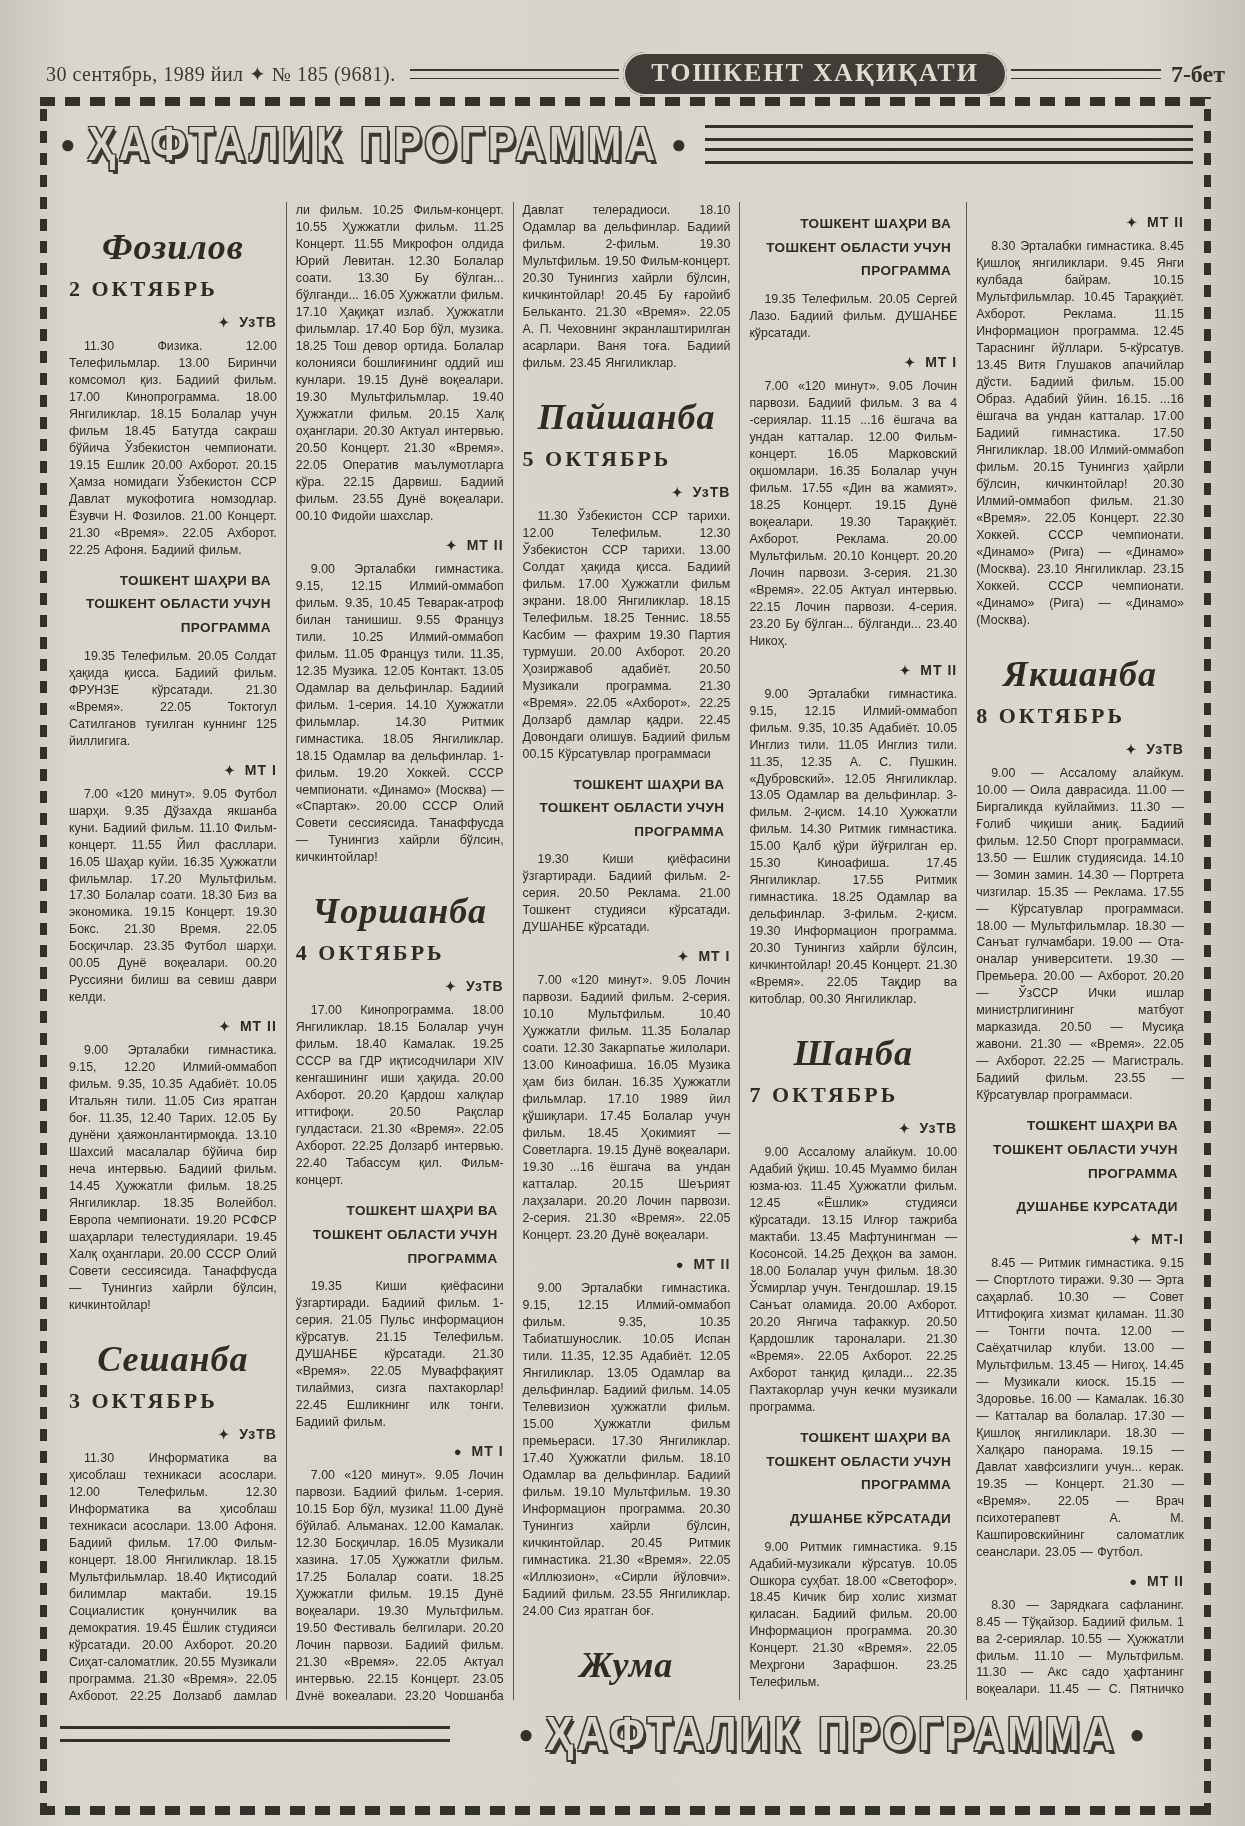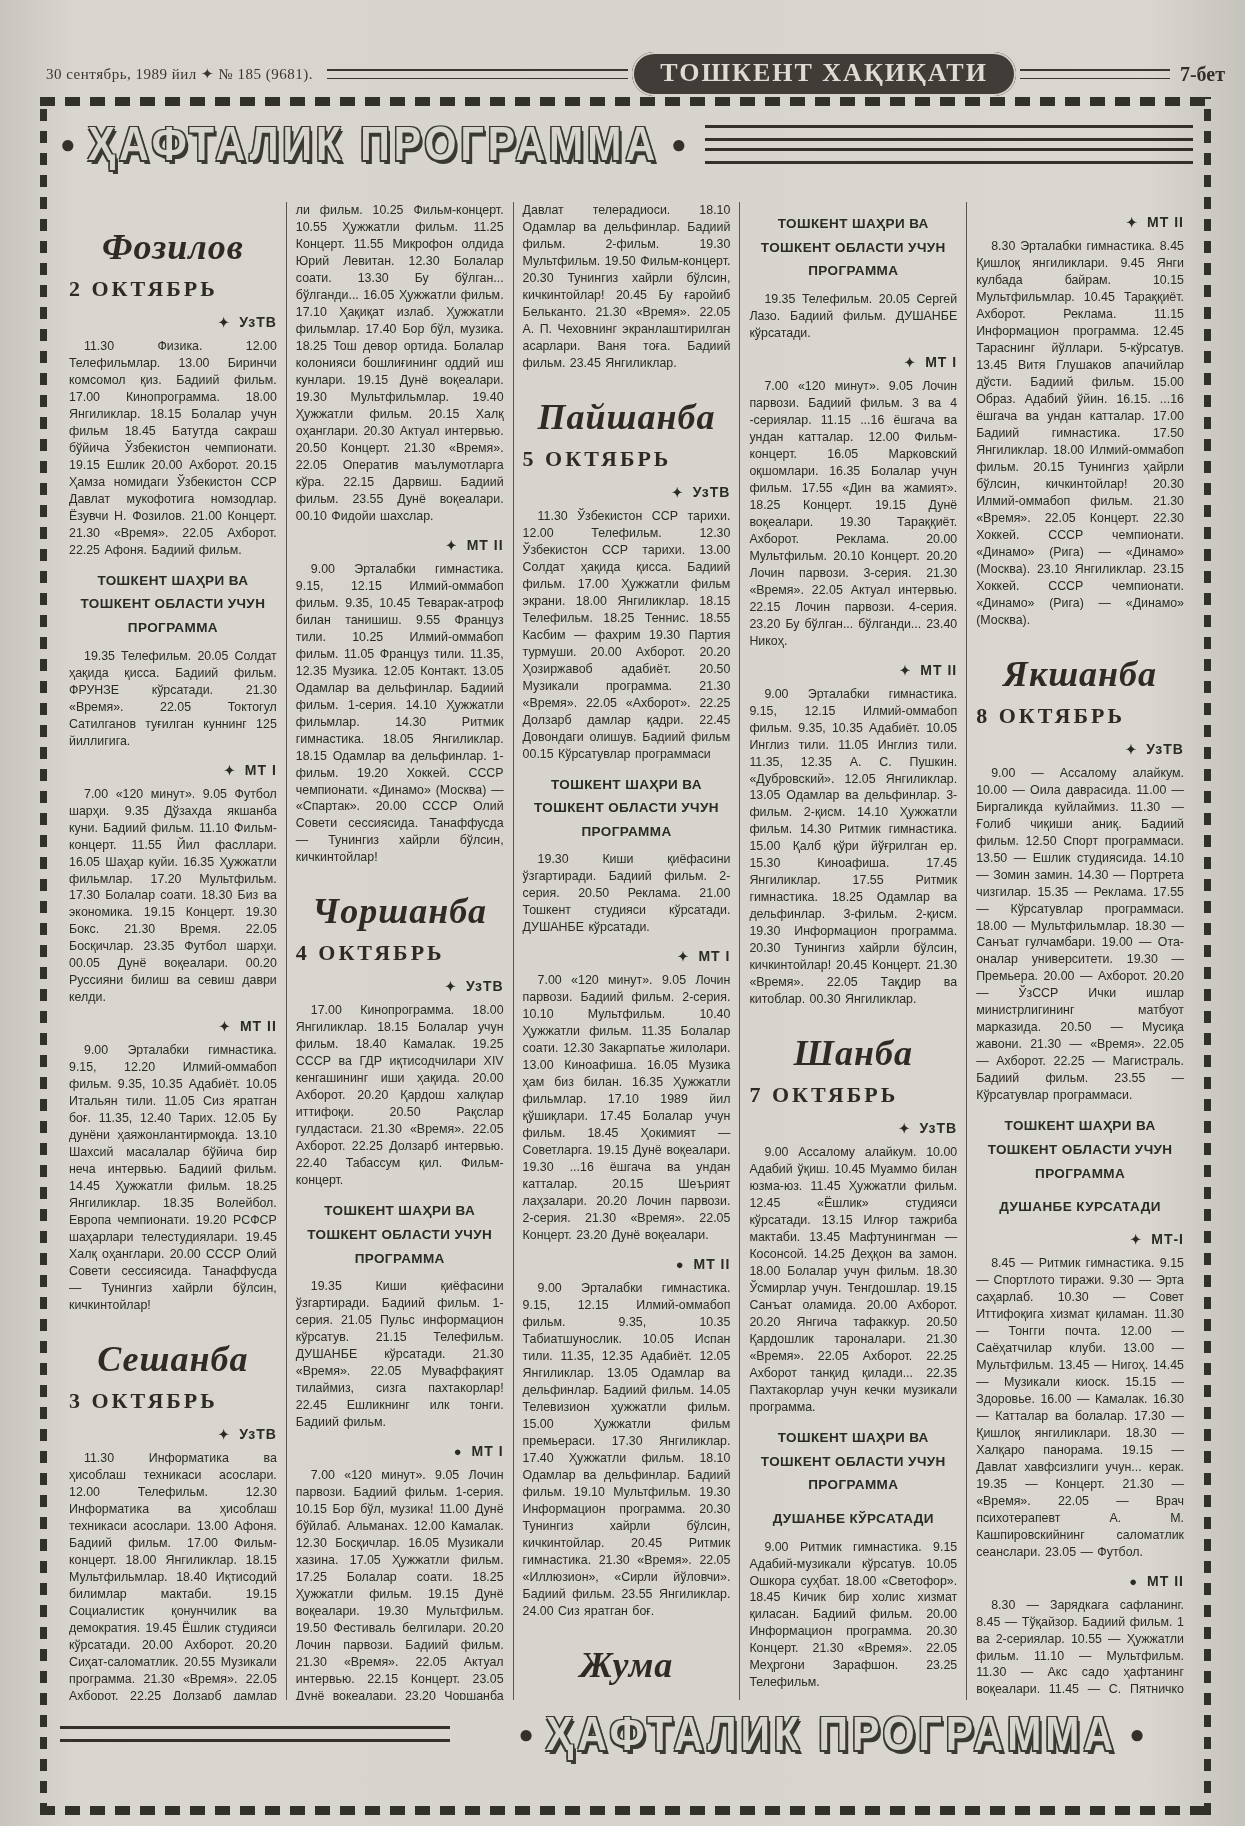"30 сентябрь, 1989 йил ✦" .date-line { font-size: 15px -> 20px }
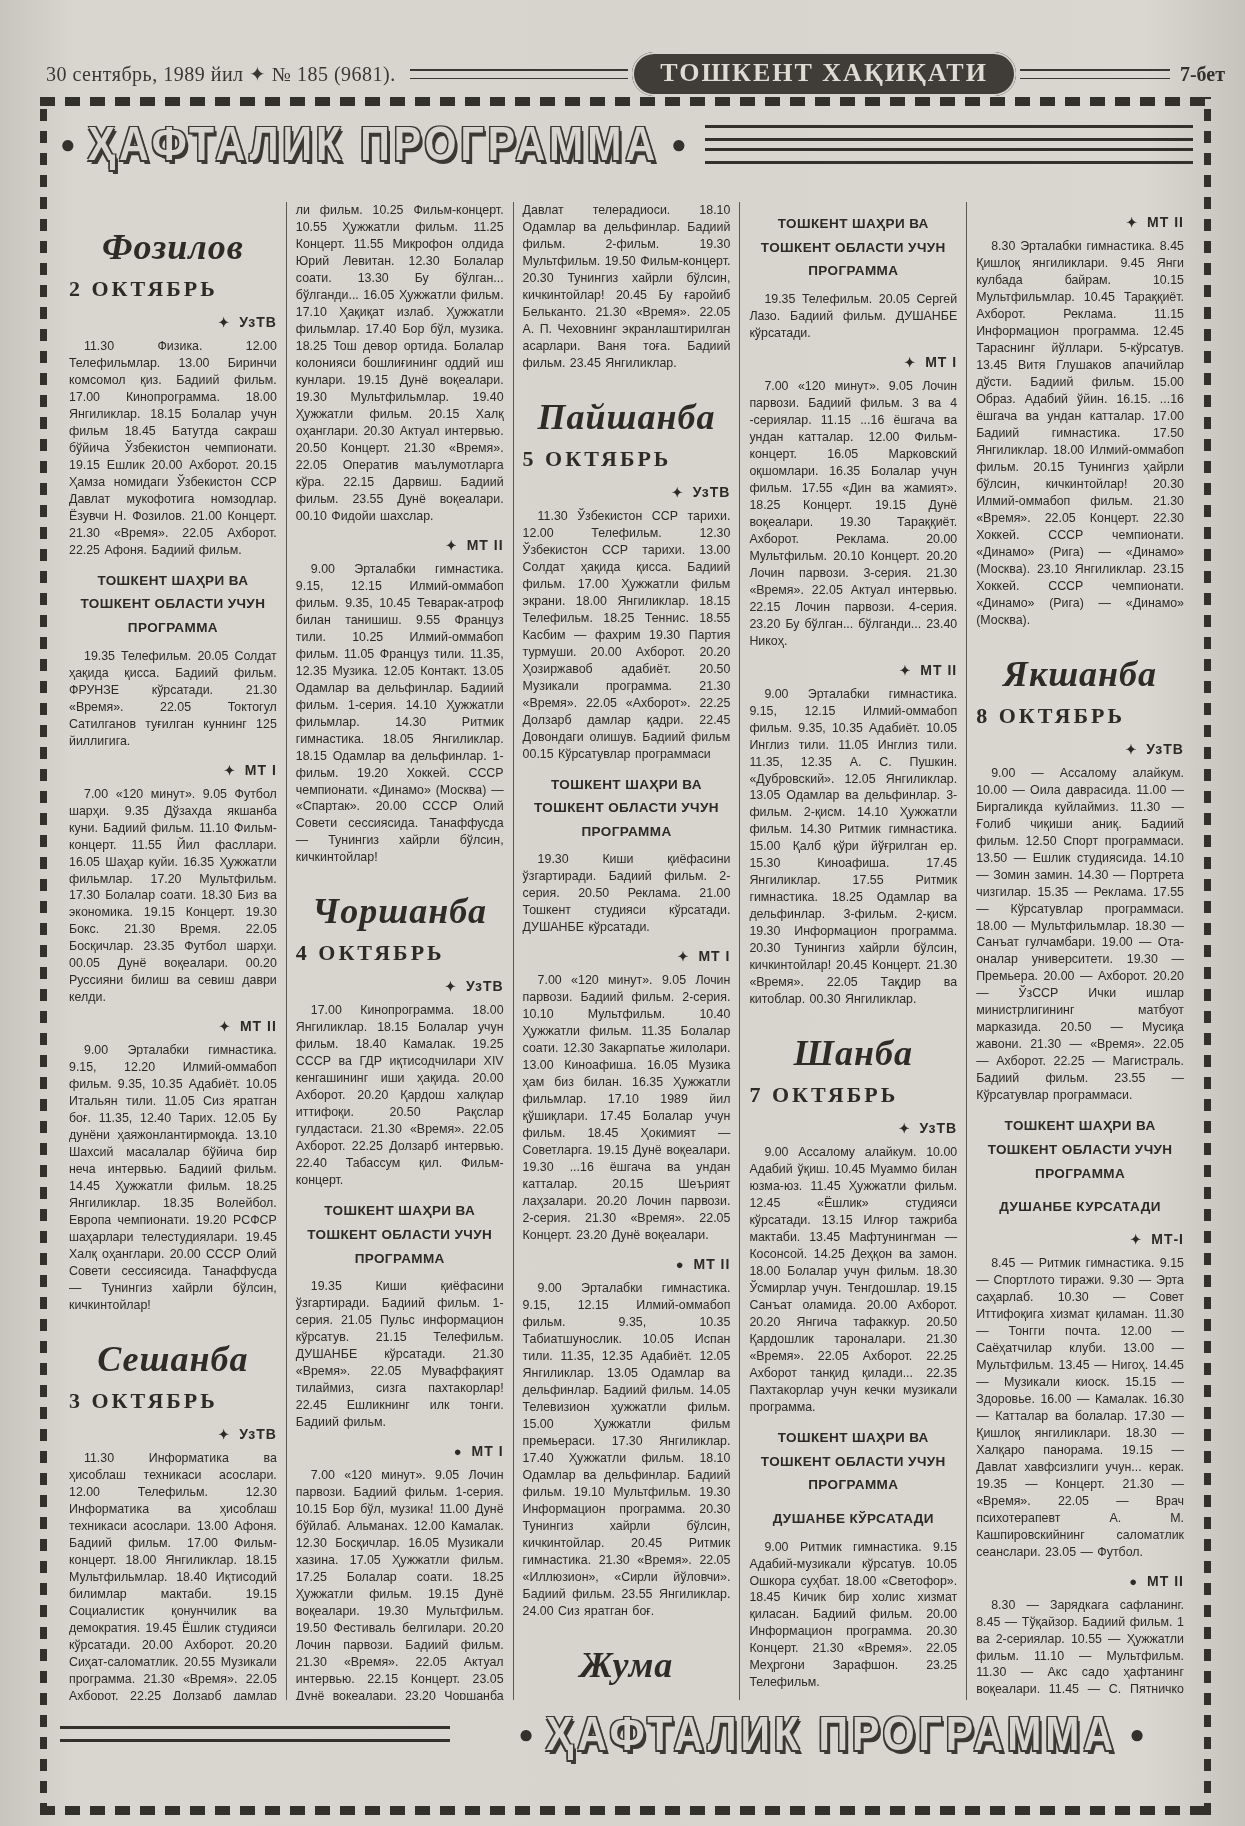"7-бет" .page-label { font-size: 20px -> 24px }
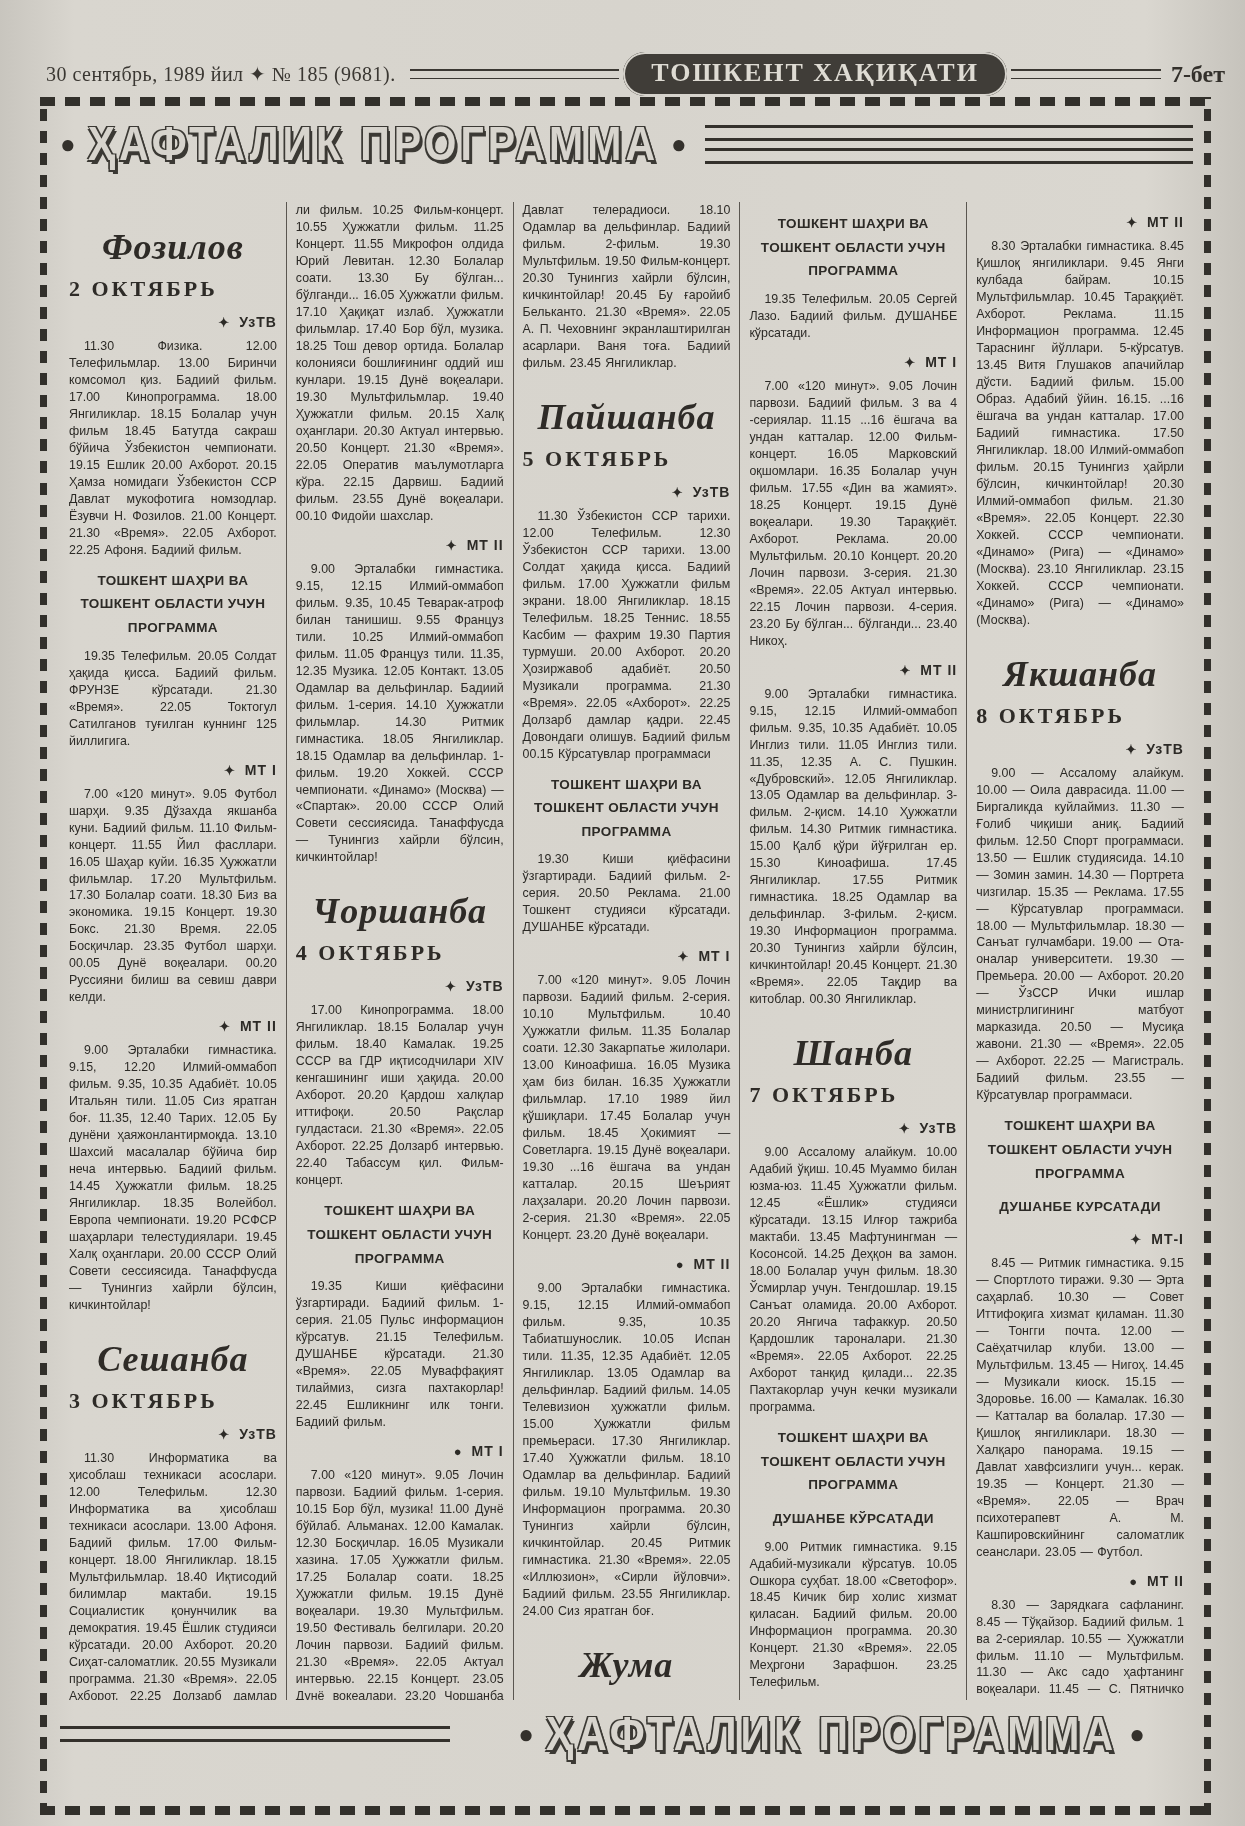"ТОШКЕНТ ШАҲРИ ВА ТОШКЕНТ ОБЛАСТИ" .blk.hdr { text-align: center -> right }
